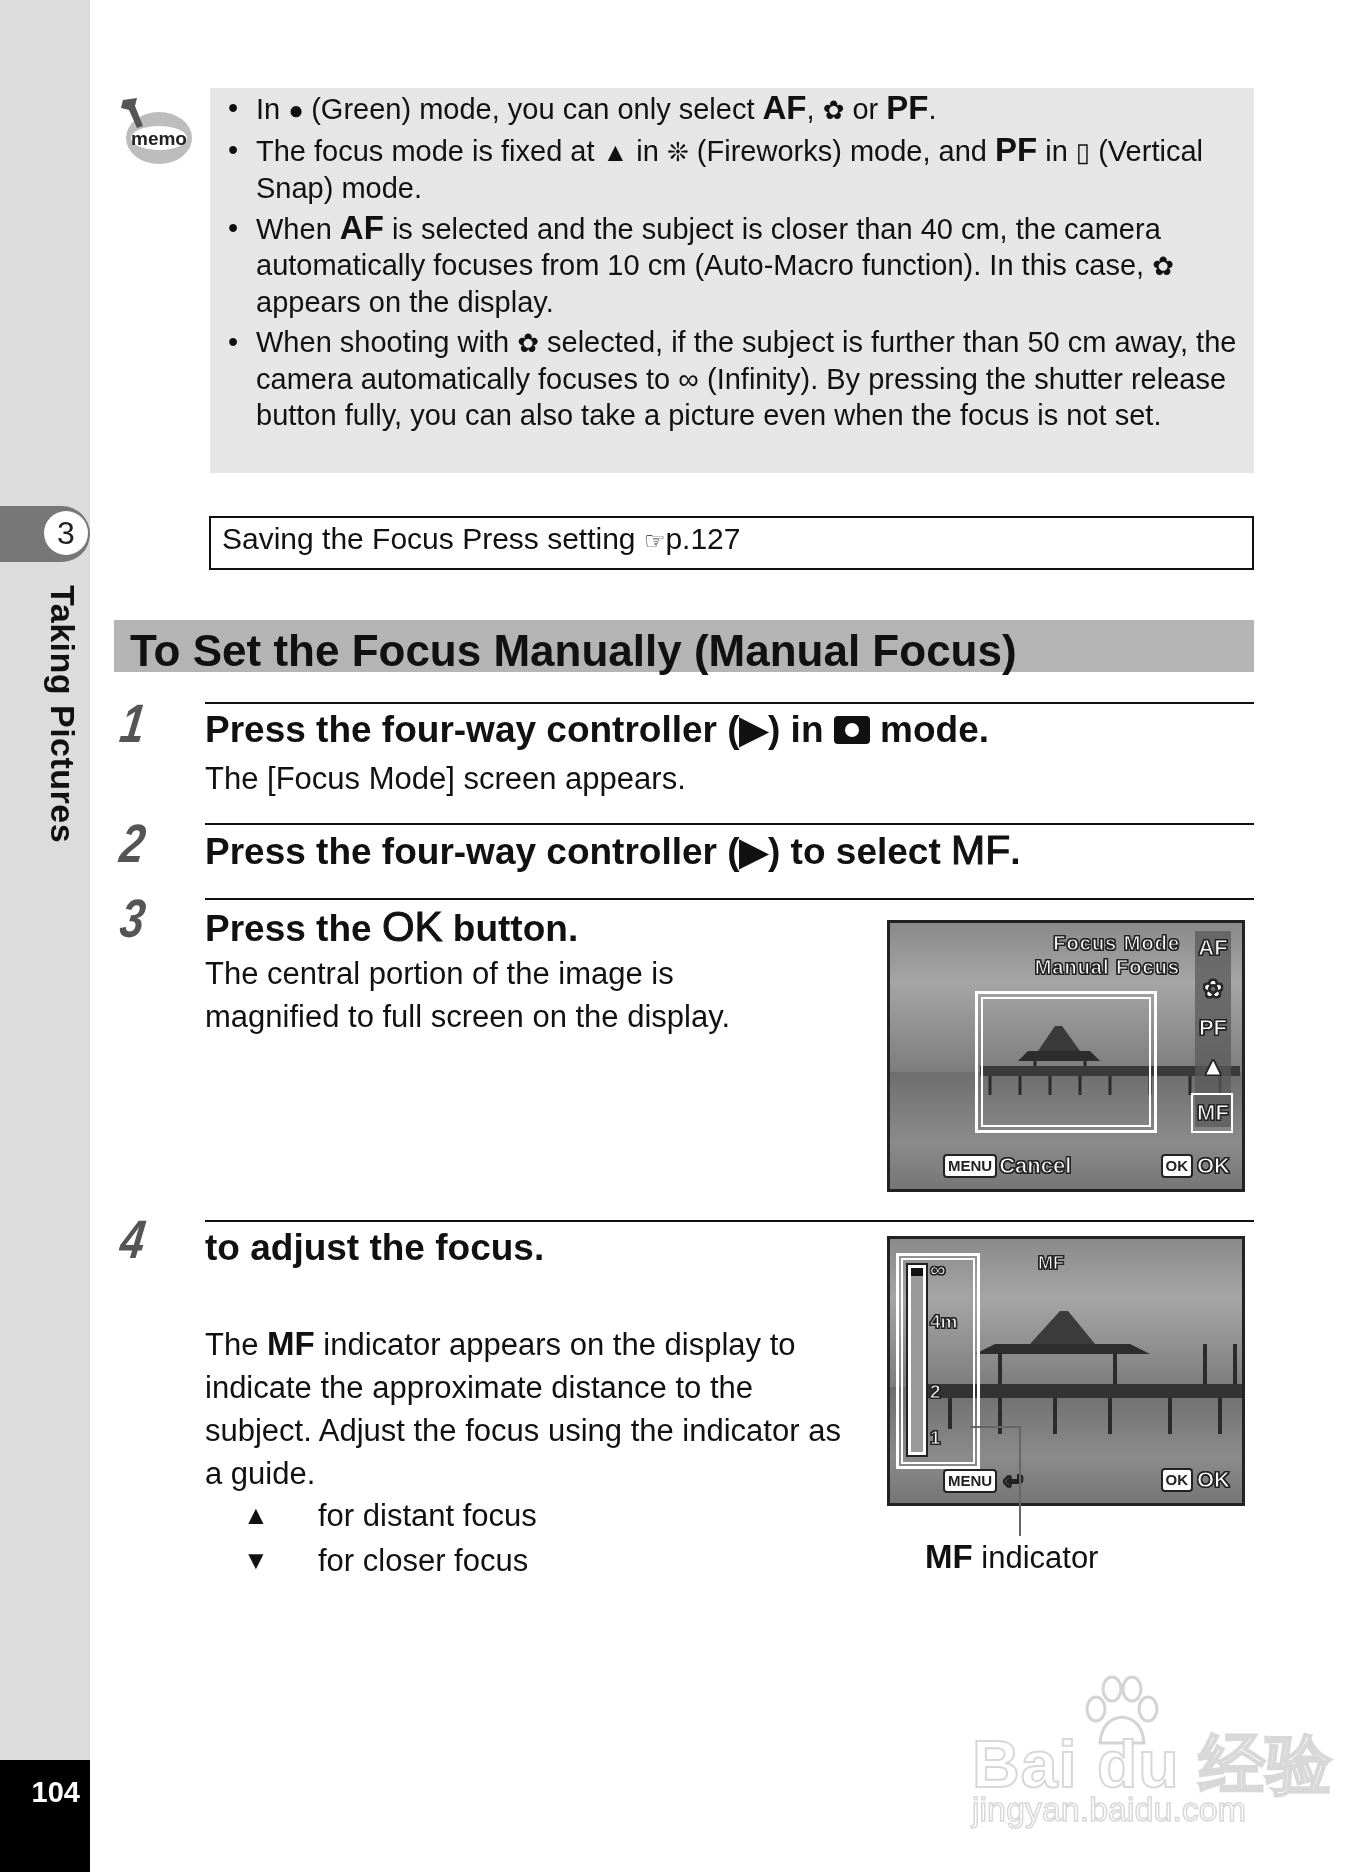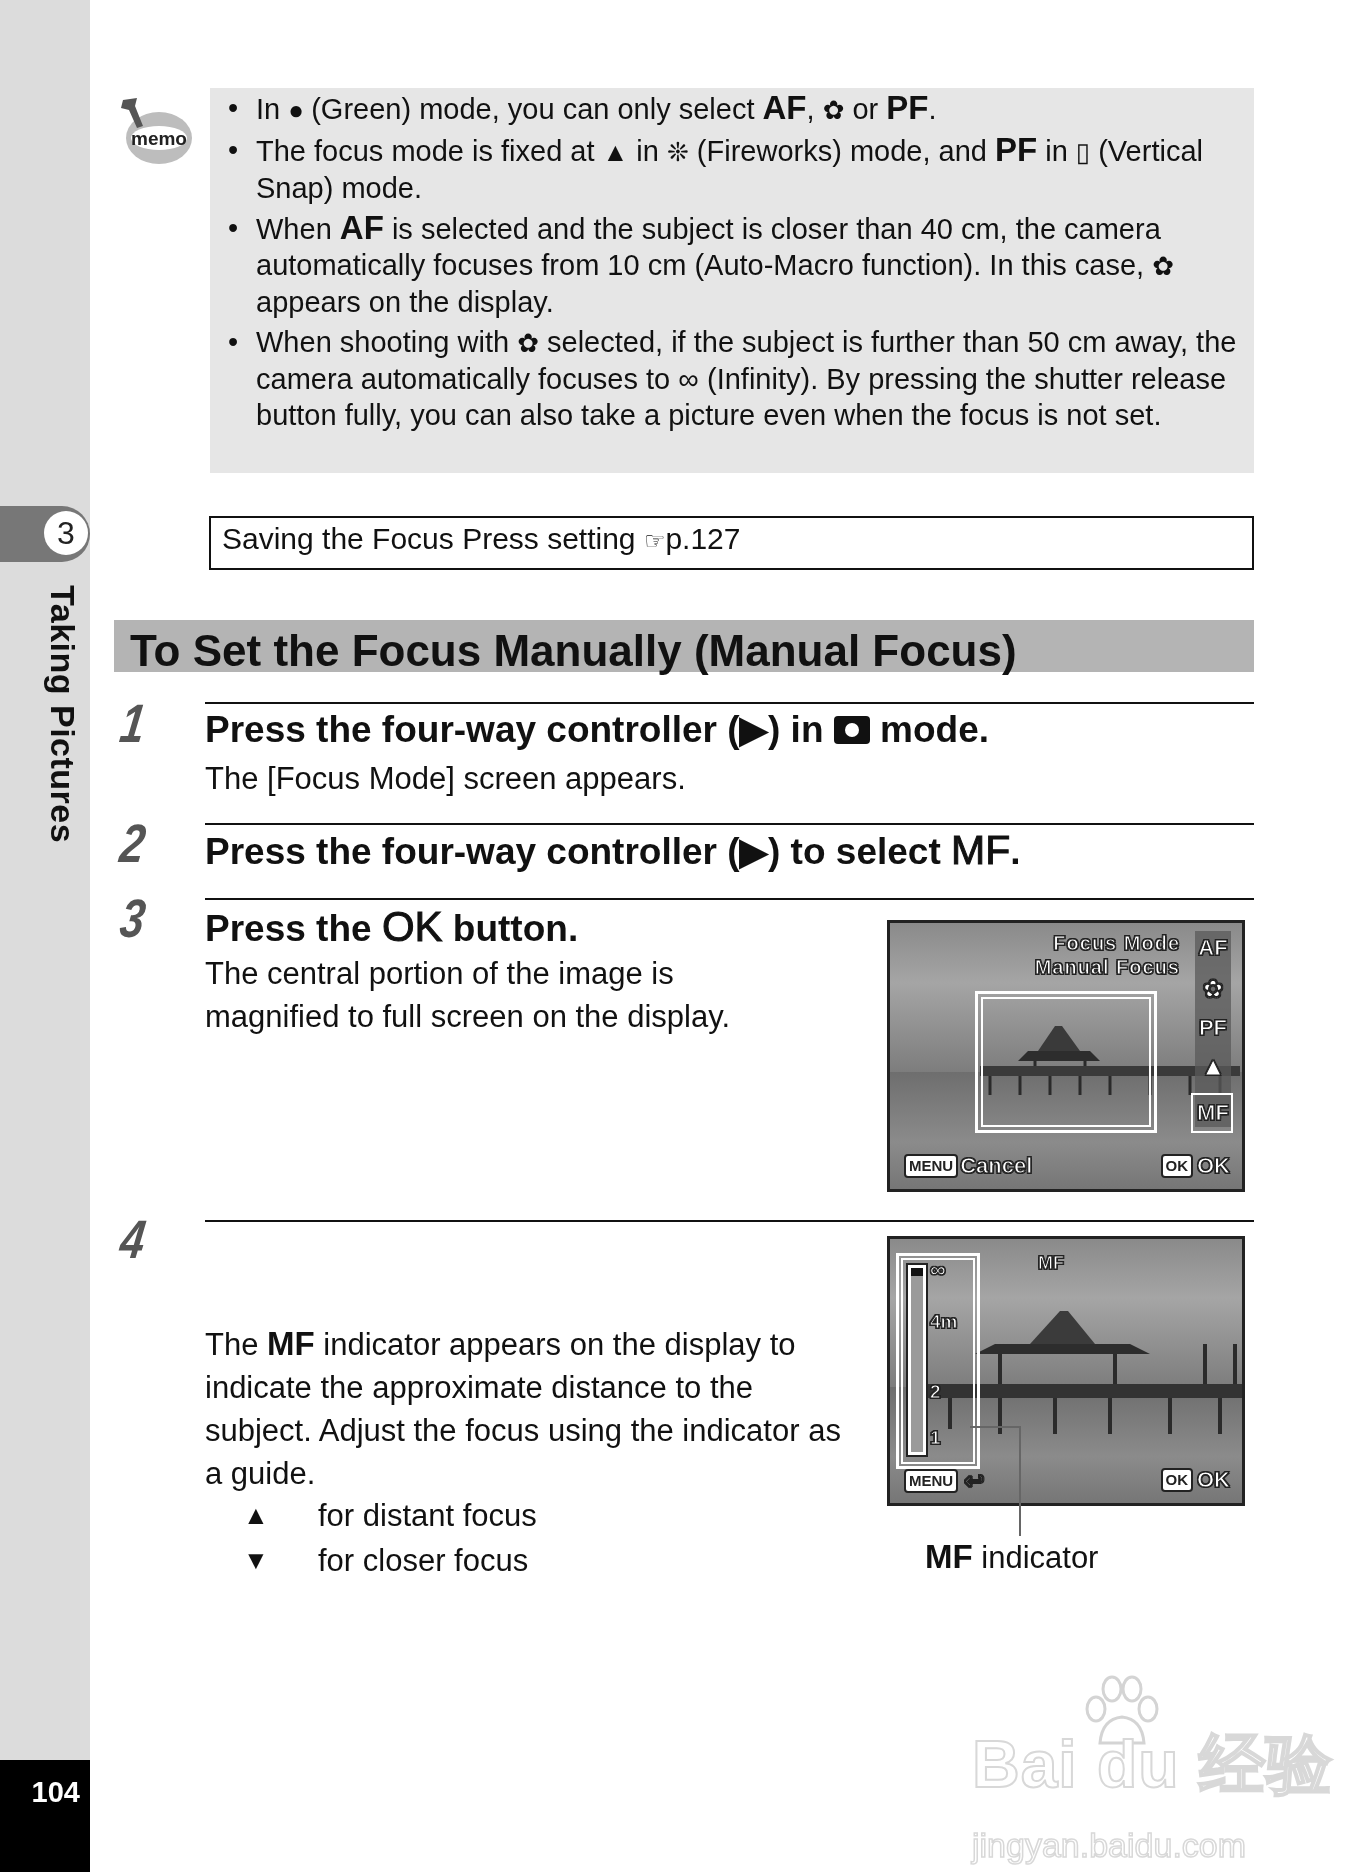"MENU" .keycap { margin-left: none -> 39px }
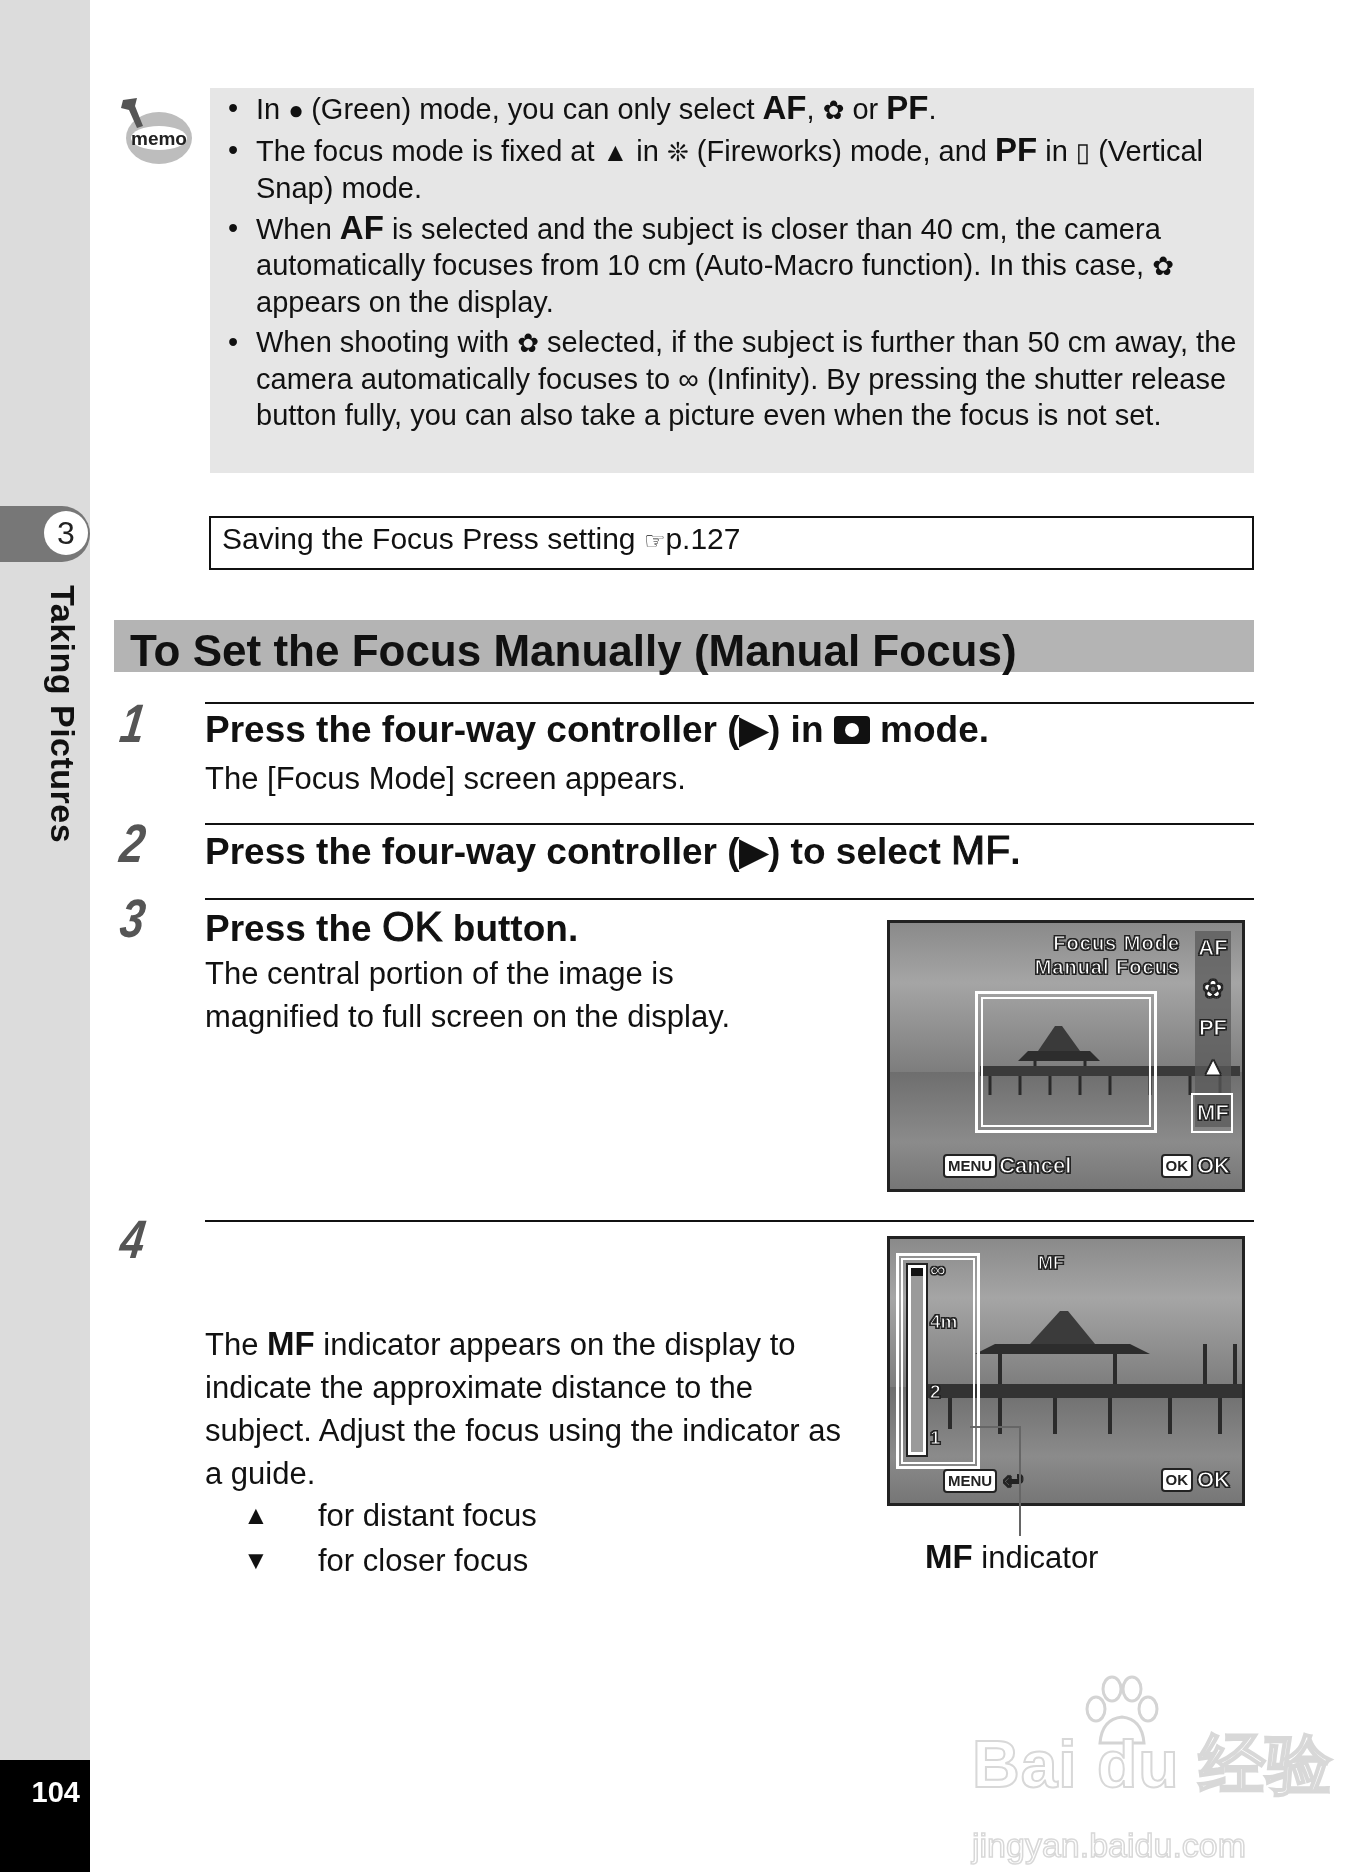"to adjust the focus." div { html: none -> <div>to adjust the focus.</div> }
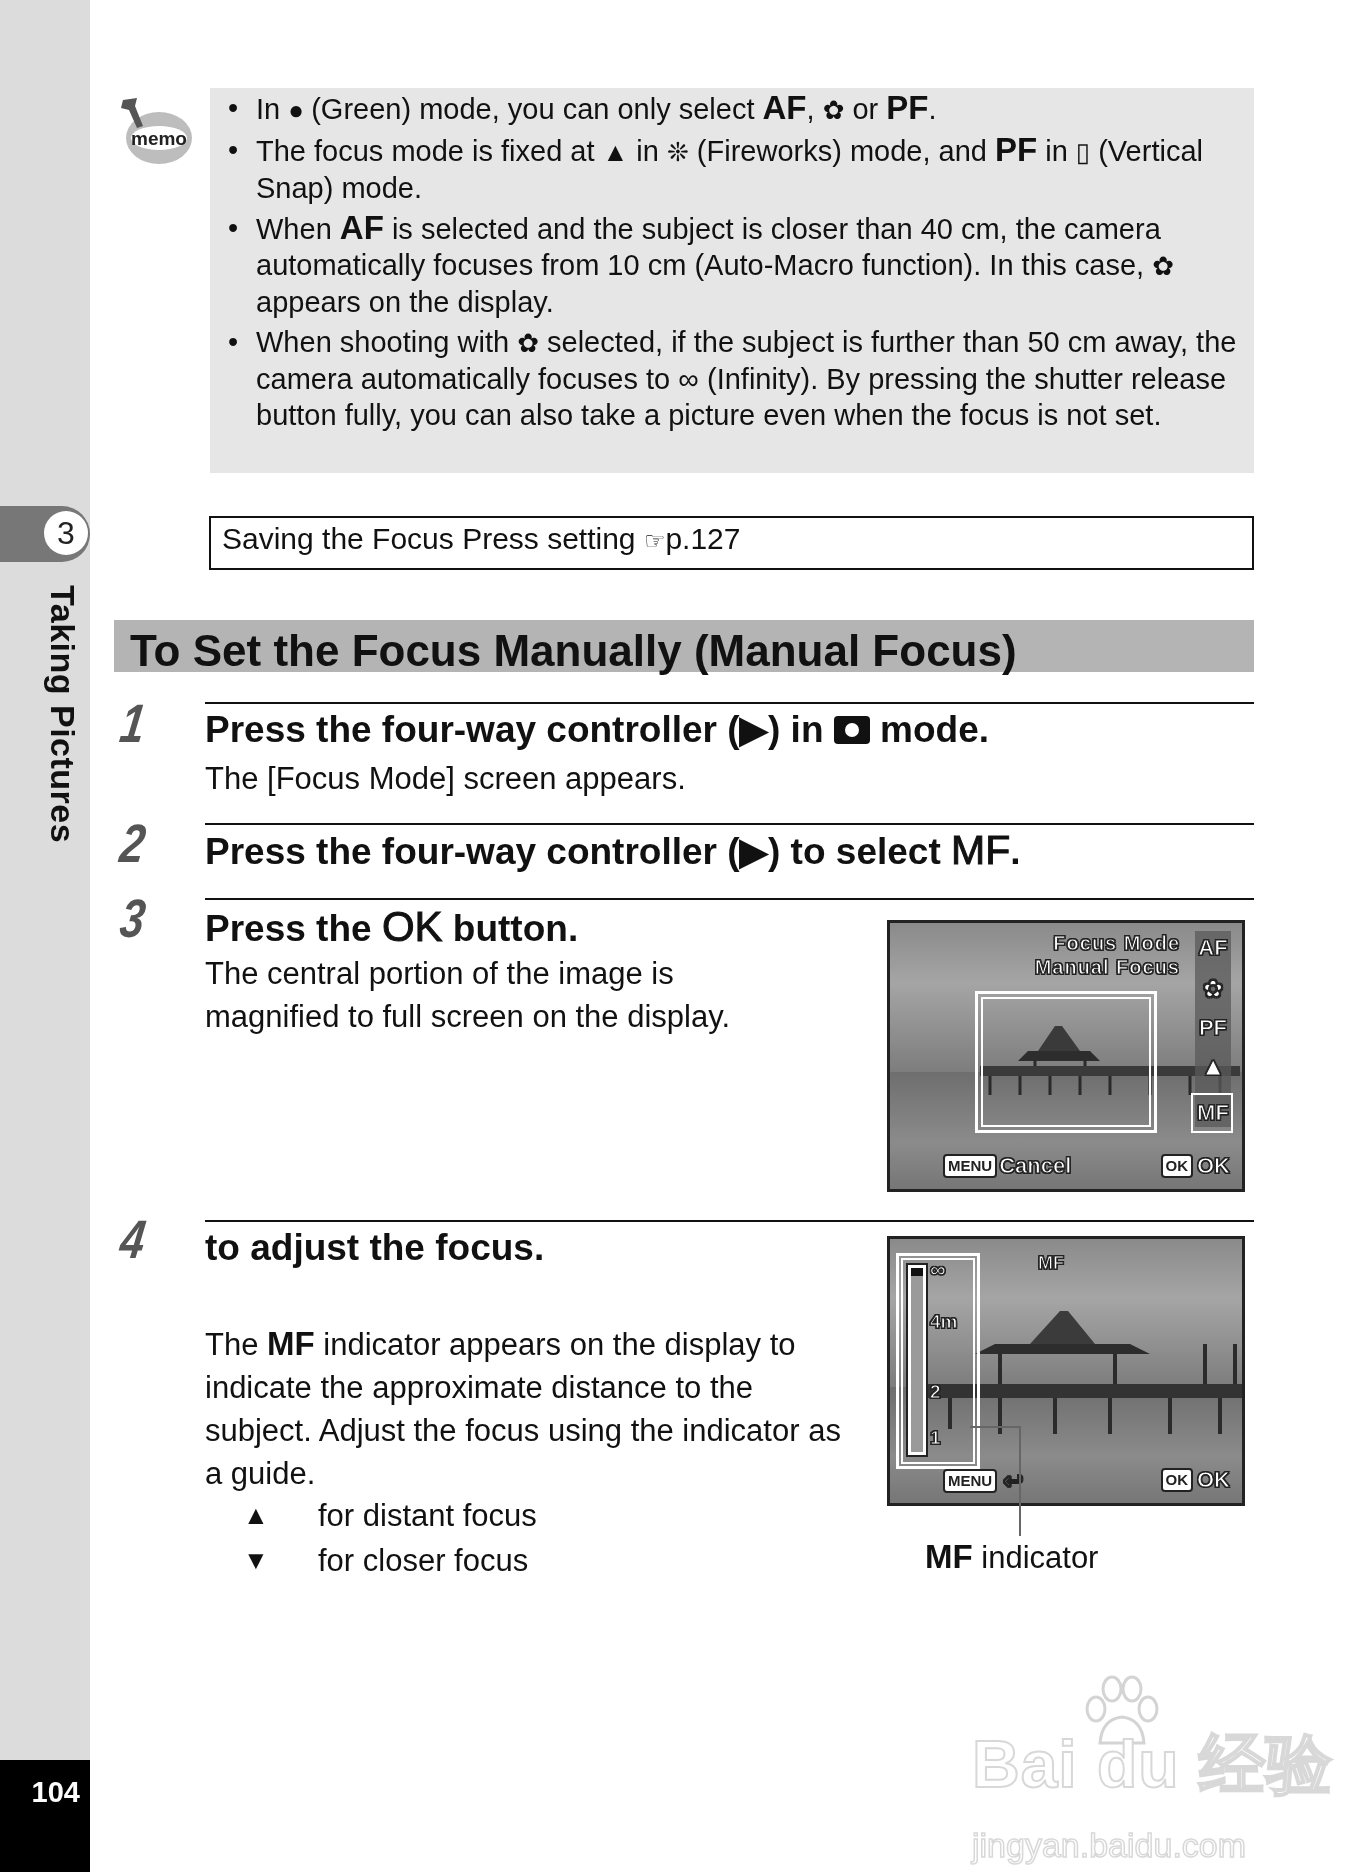"jingyan.baidu.com" #wm-url { margin-top: 36px -> none }
